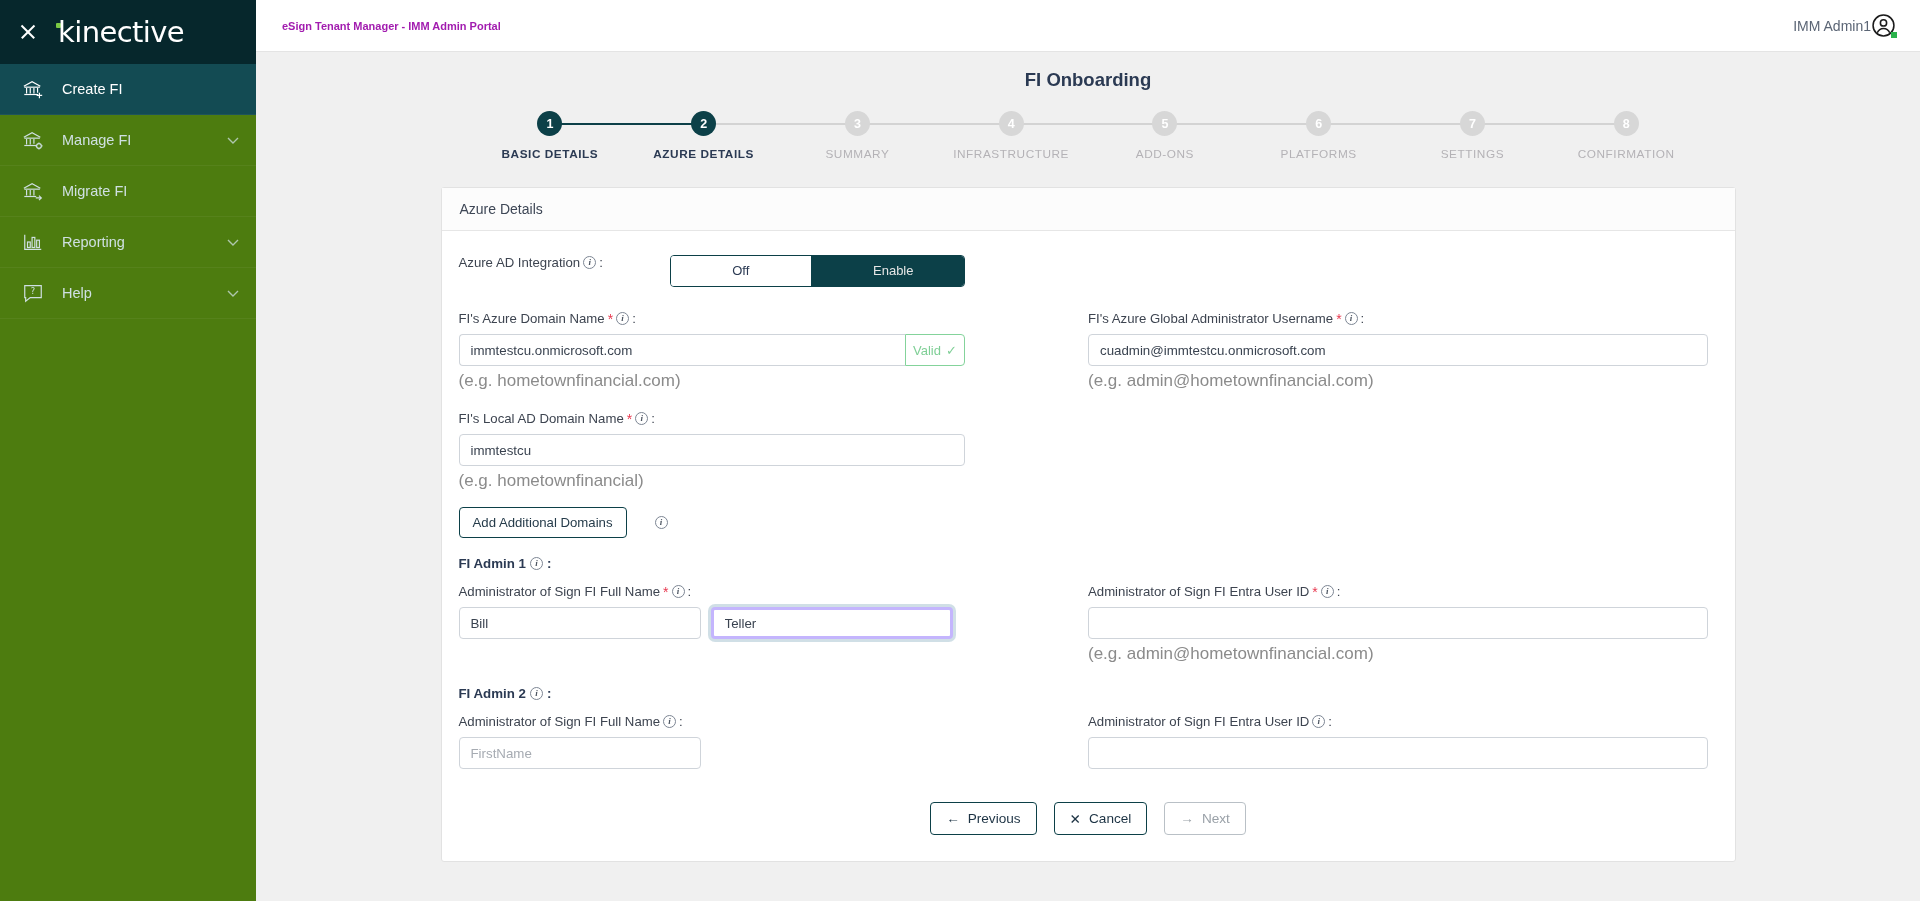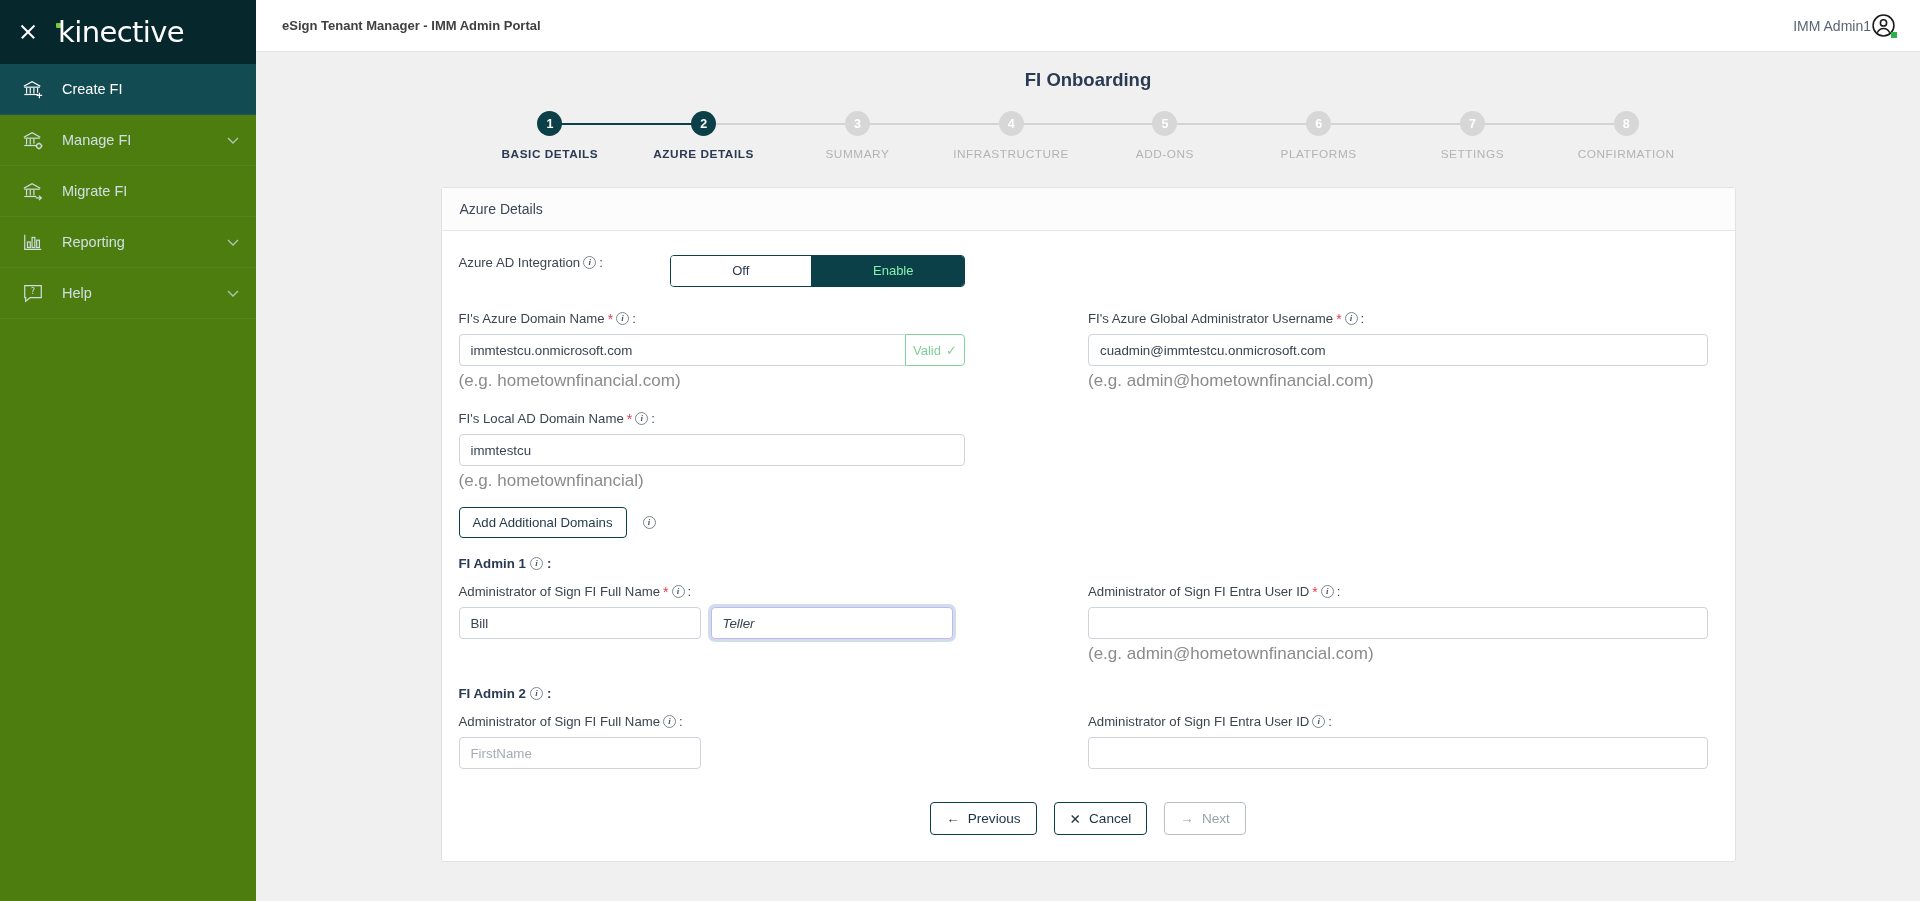"eSign Tenant Manager - IMM" .topbar-title { color: #404040 -> #a21caf; font-size: 13px -> 11px }
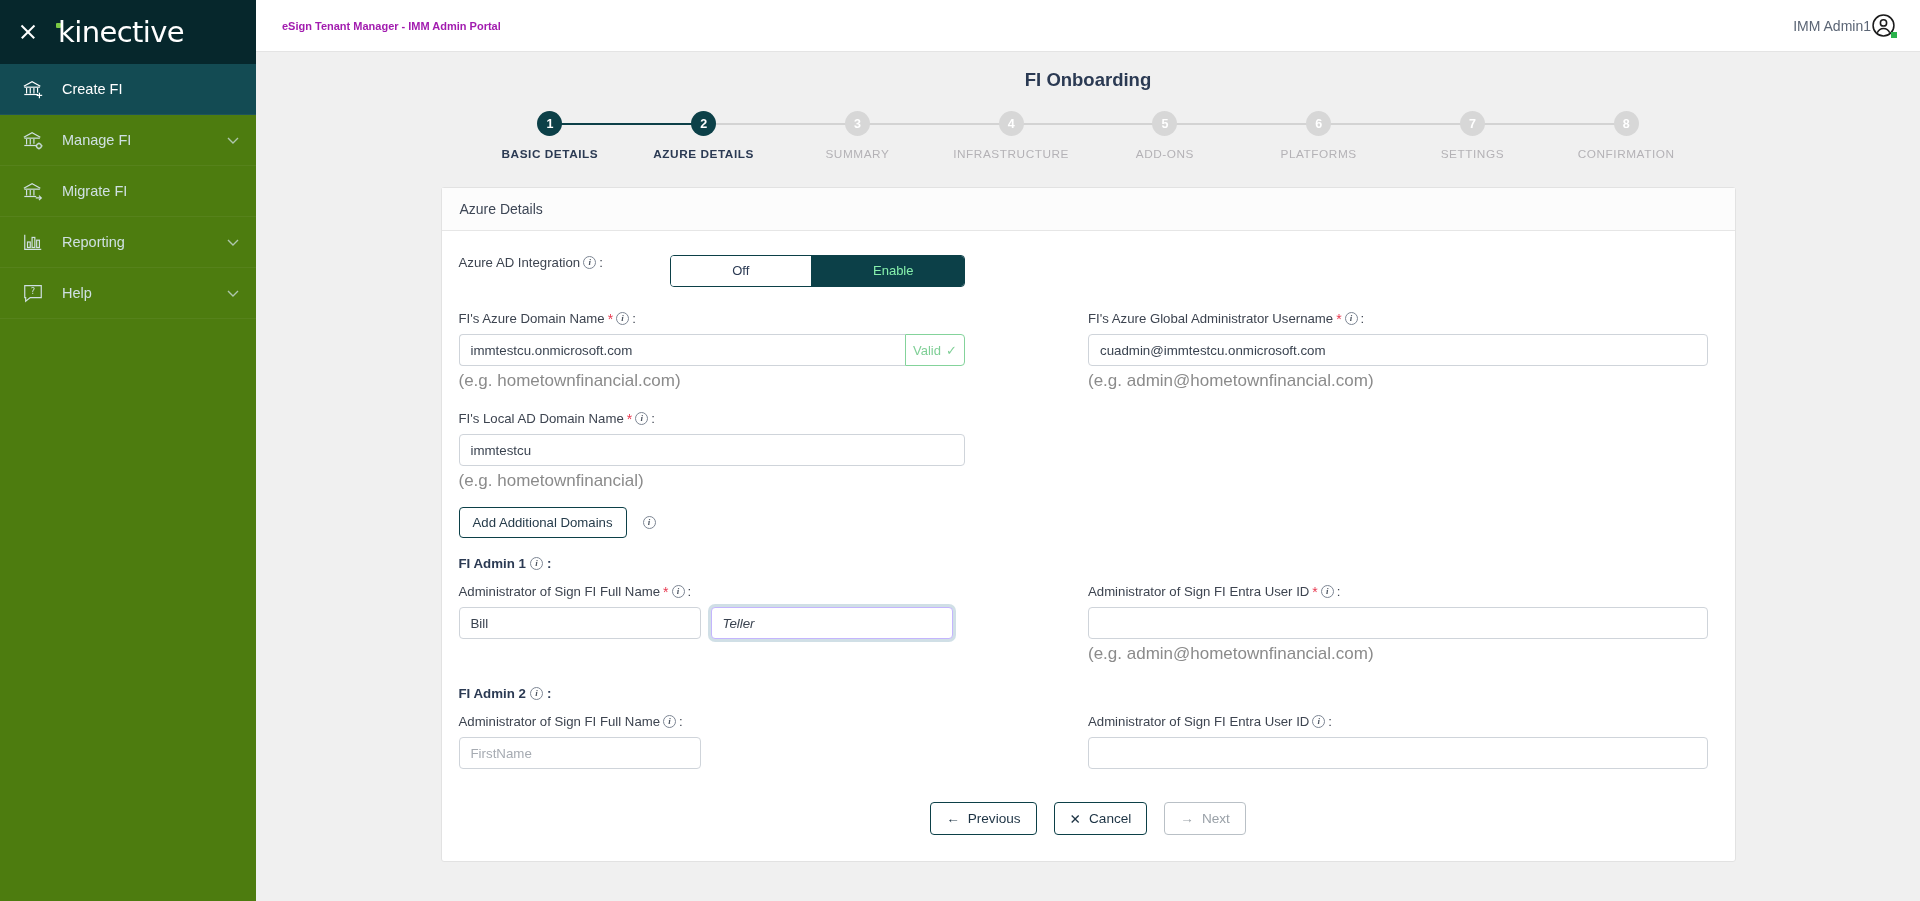"Enable" .toggle div.on { color: #86efac -> #e5e5e5 }
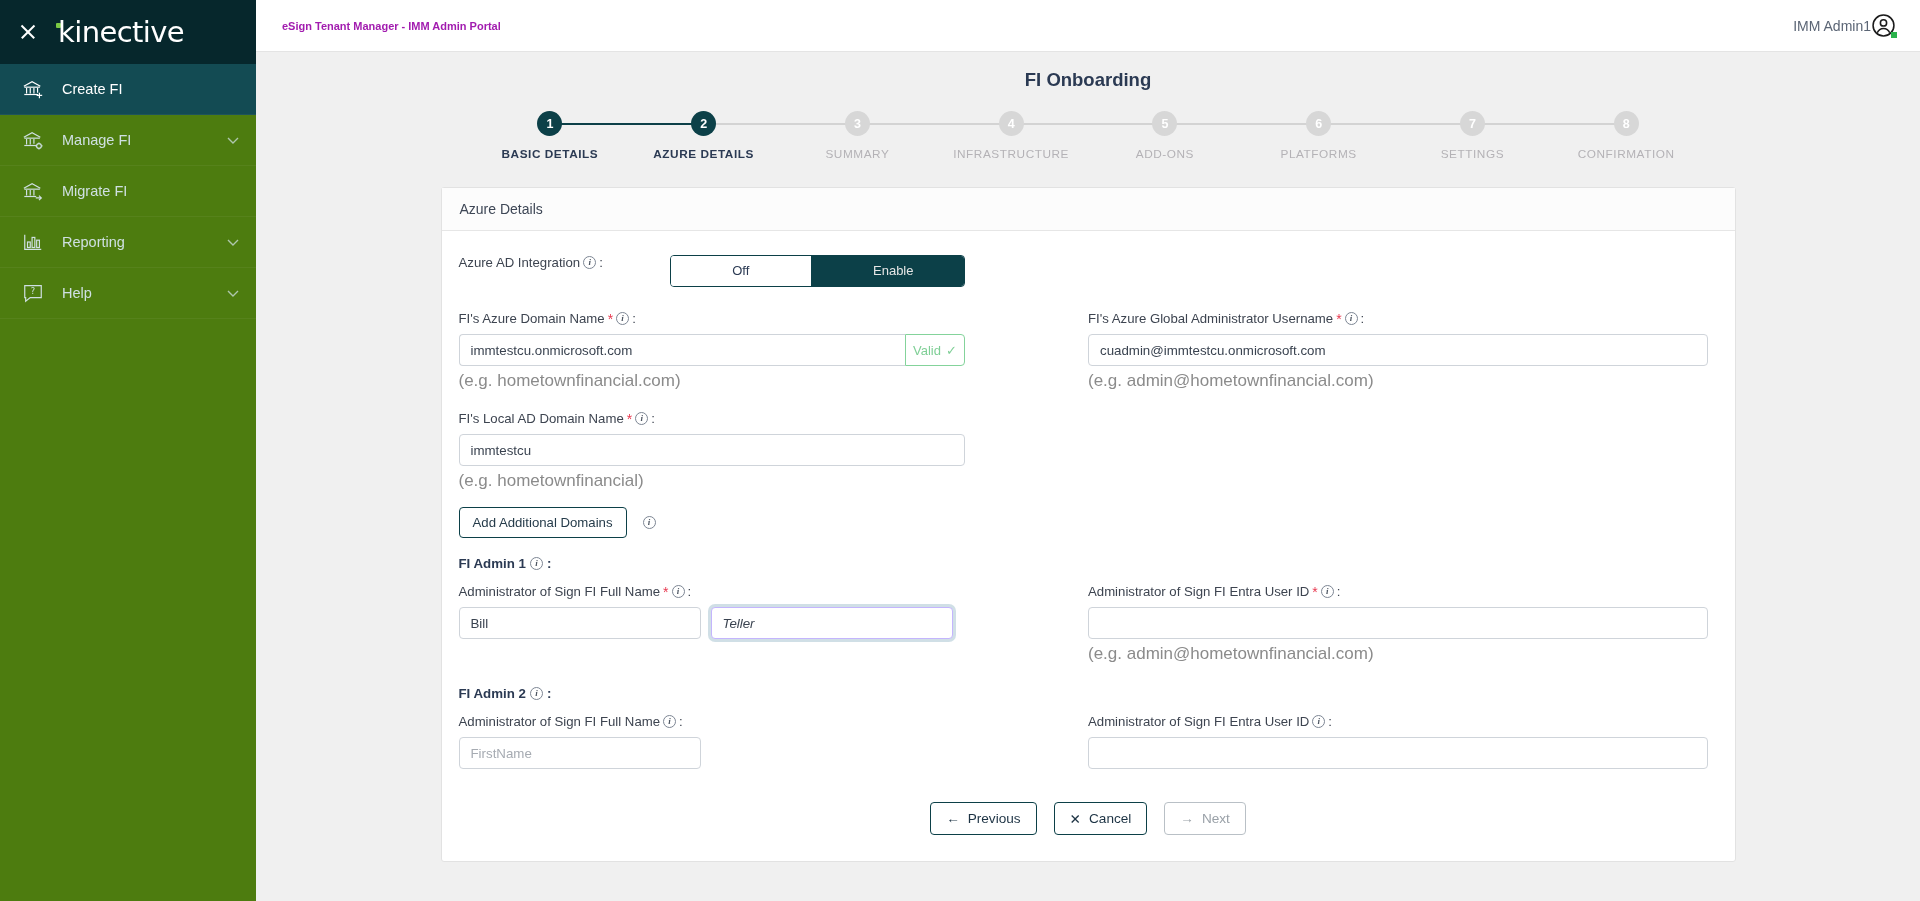"Add Additional Domains" div { gap: 16px -> 28px }
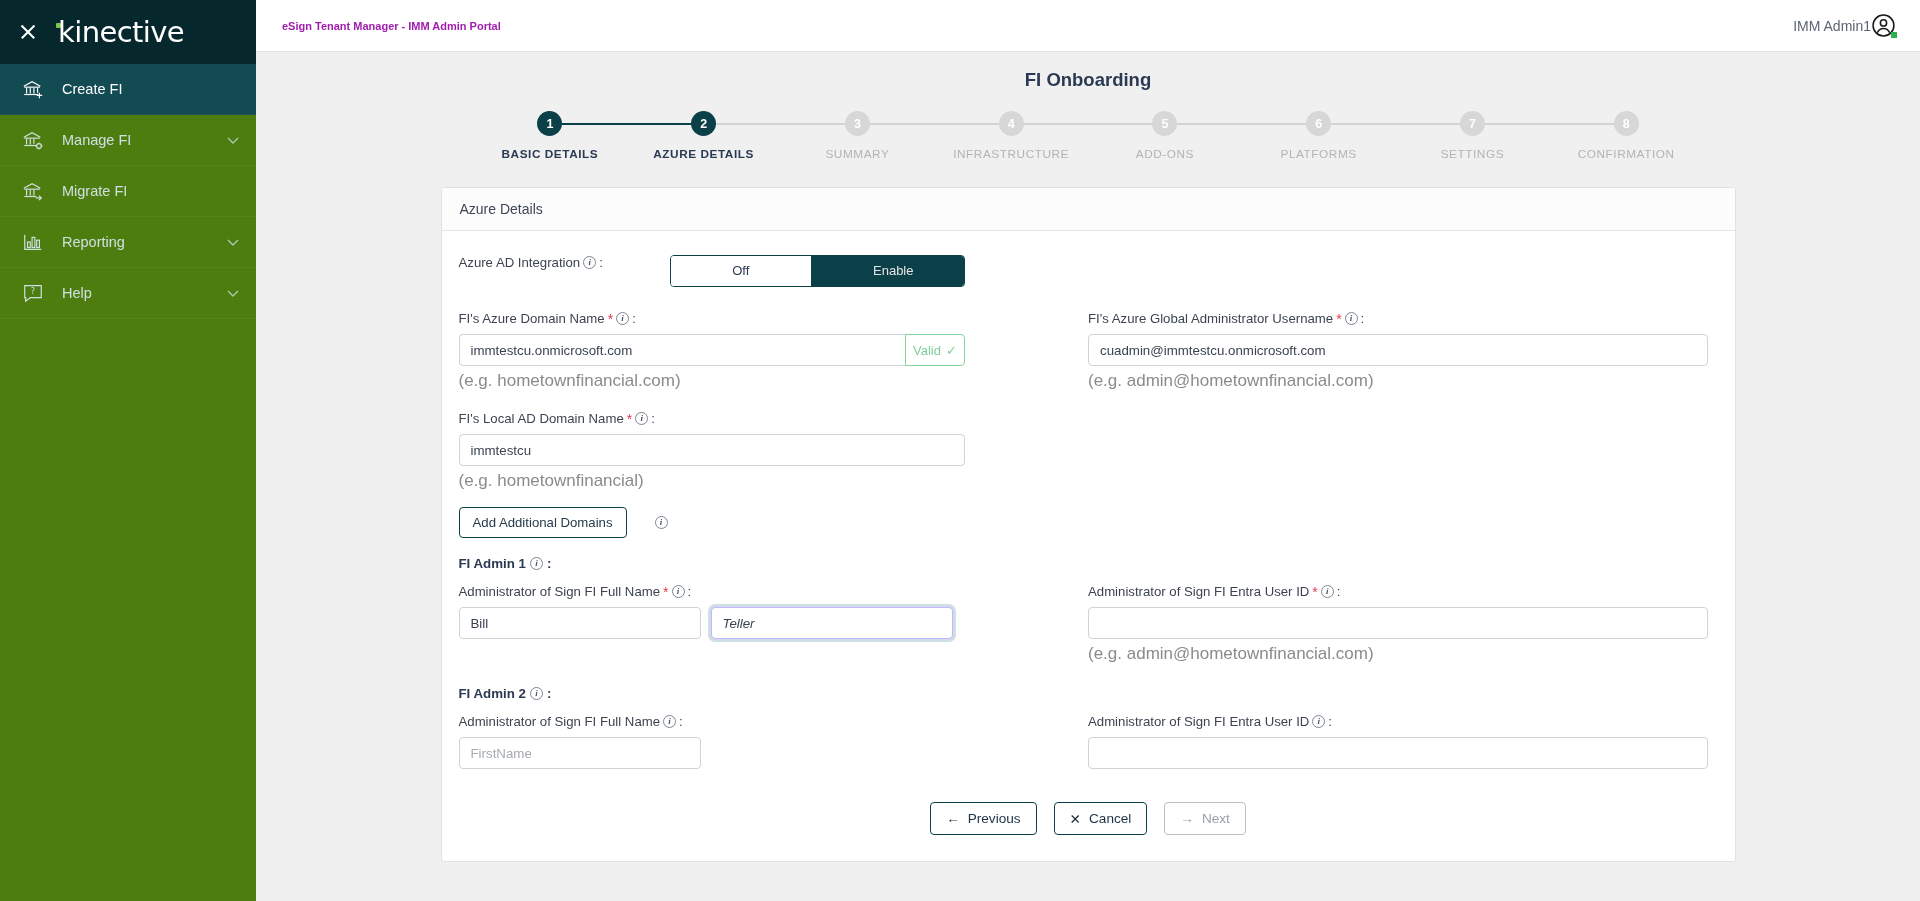"Teller" input.tf.focused { border: 1px solid #c4b5fd -> 3px solid #c4b5fd; font-style: italic -> none }
